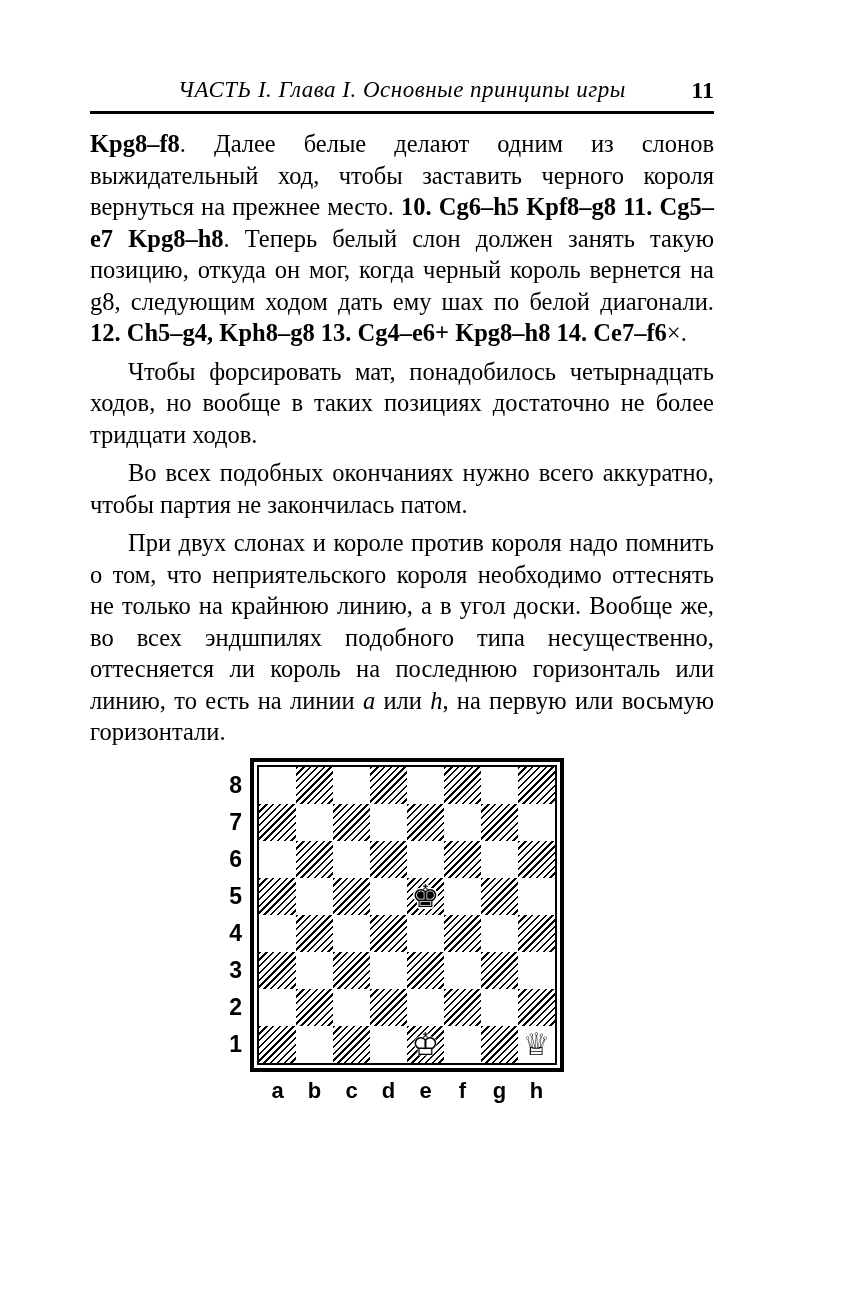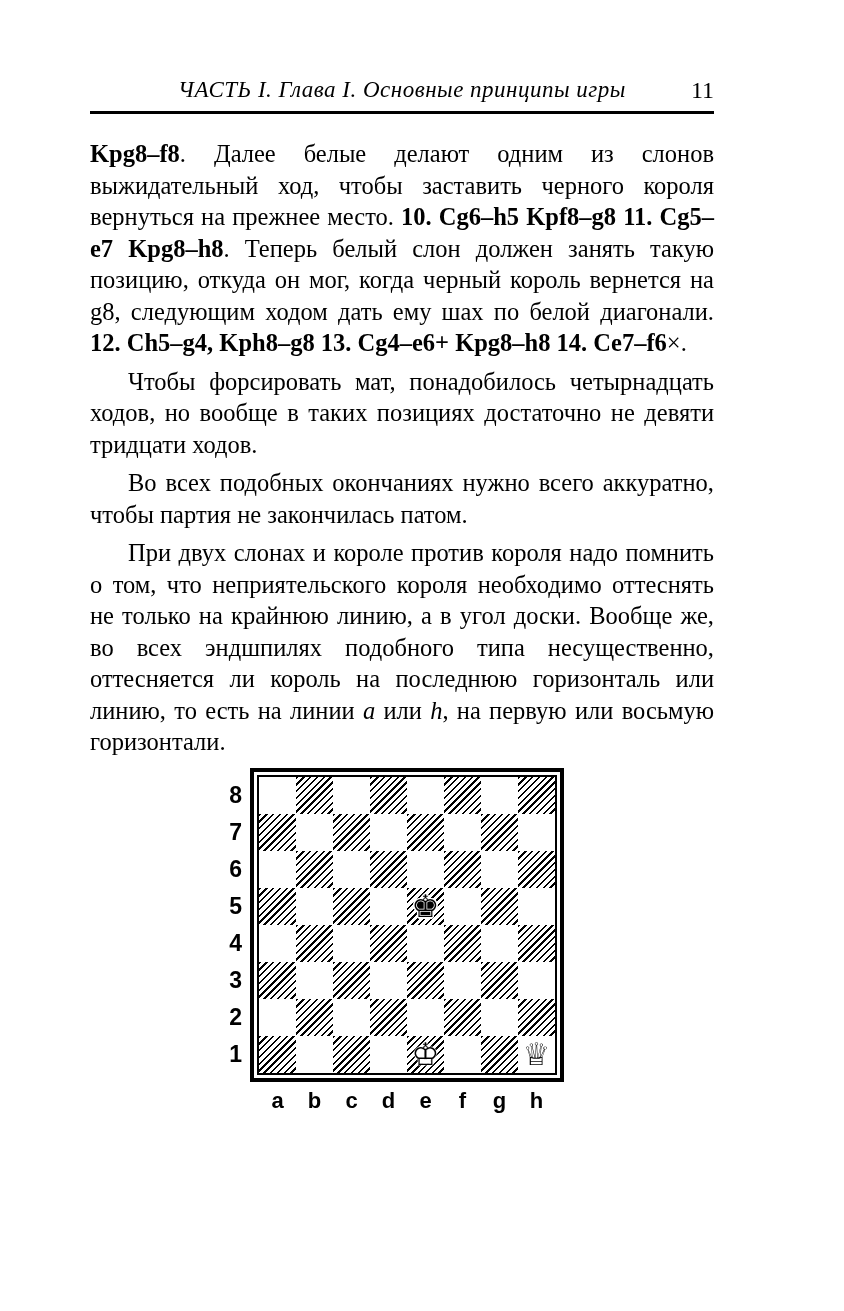"11" .page-number { font-weight: normal -> bold }
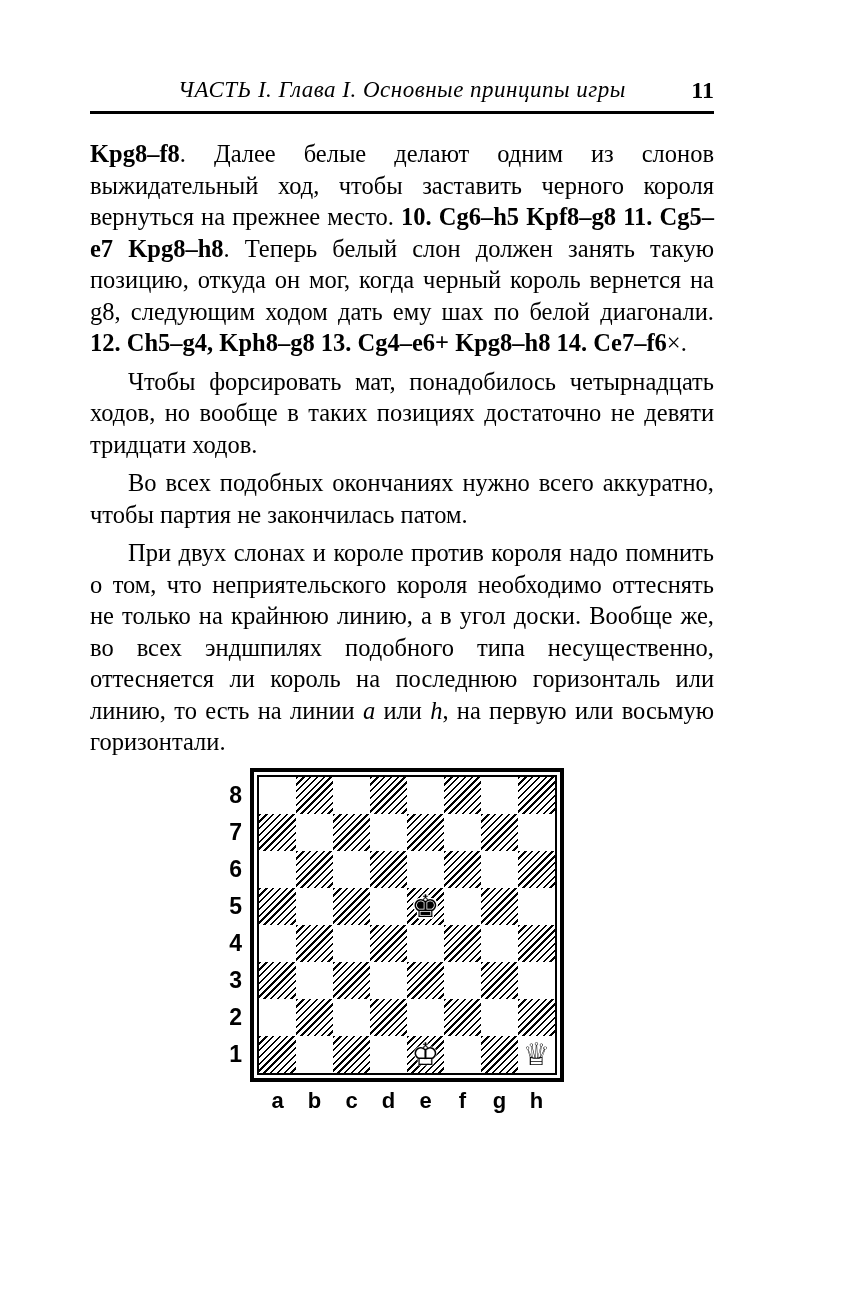"Kрg8–f8. Далее белые делают одним" .text-block { margin-top: 24px -> 14px }
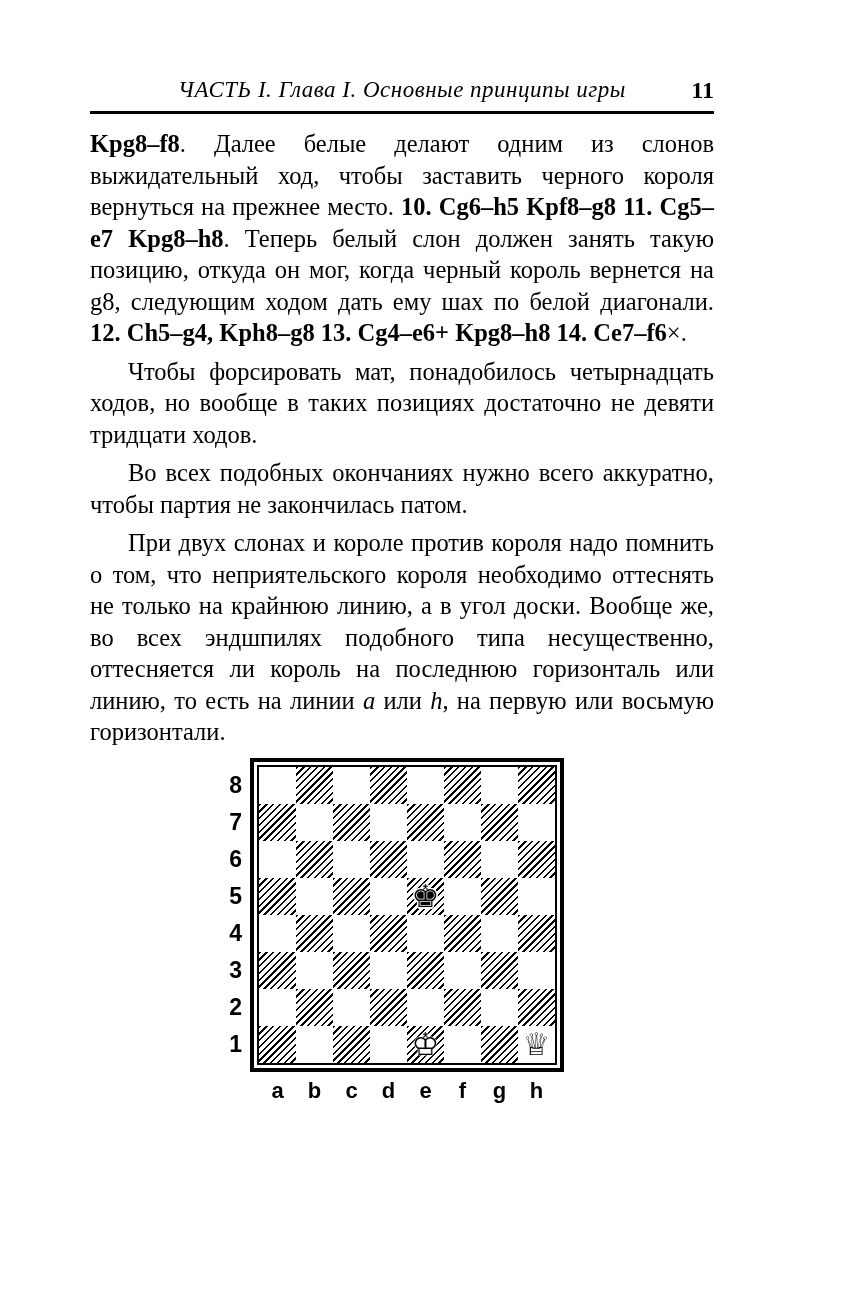"Чтобы форсировать мат, понадобилось" span.run-normal { text: девяти -> более }
